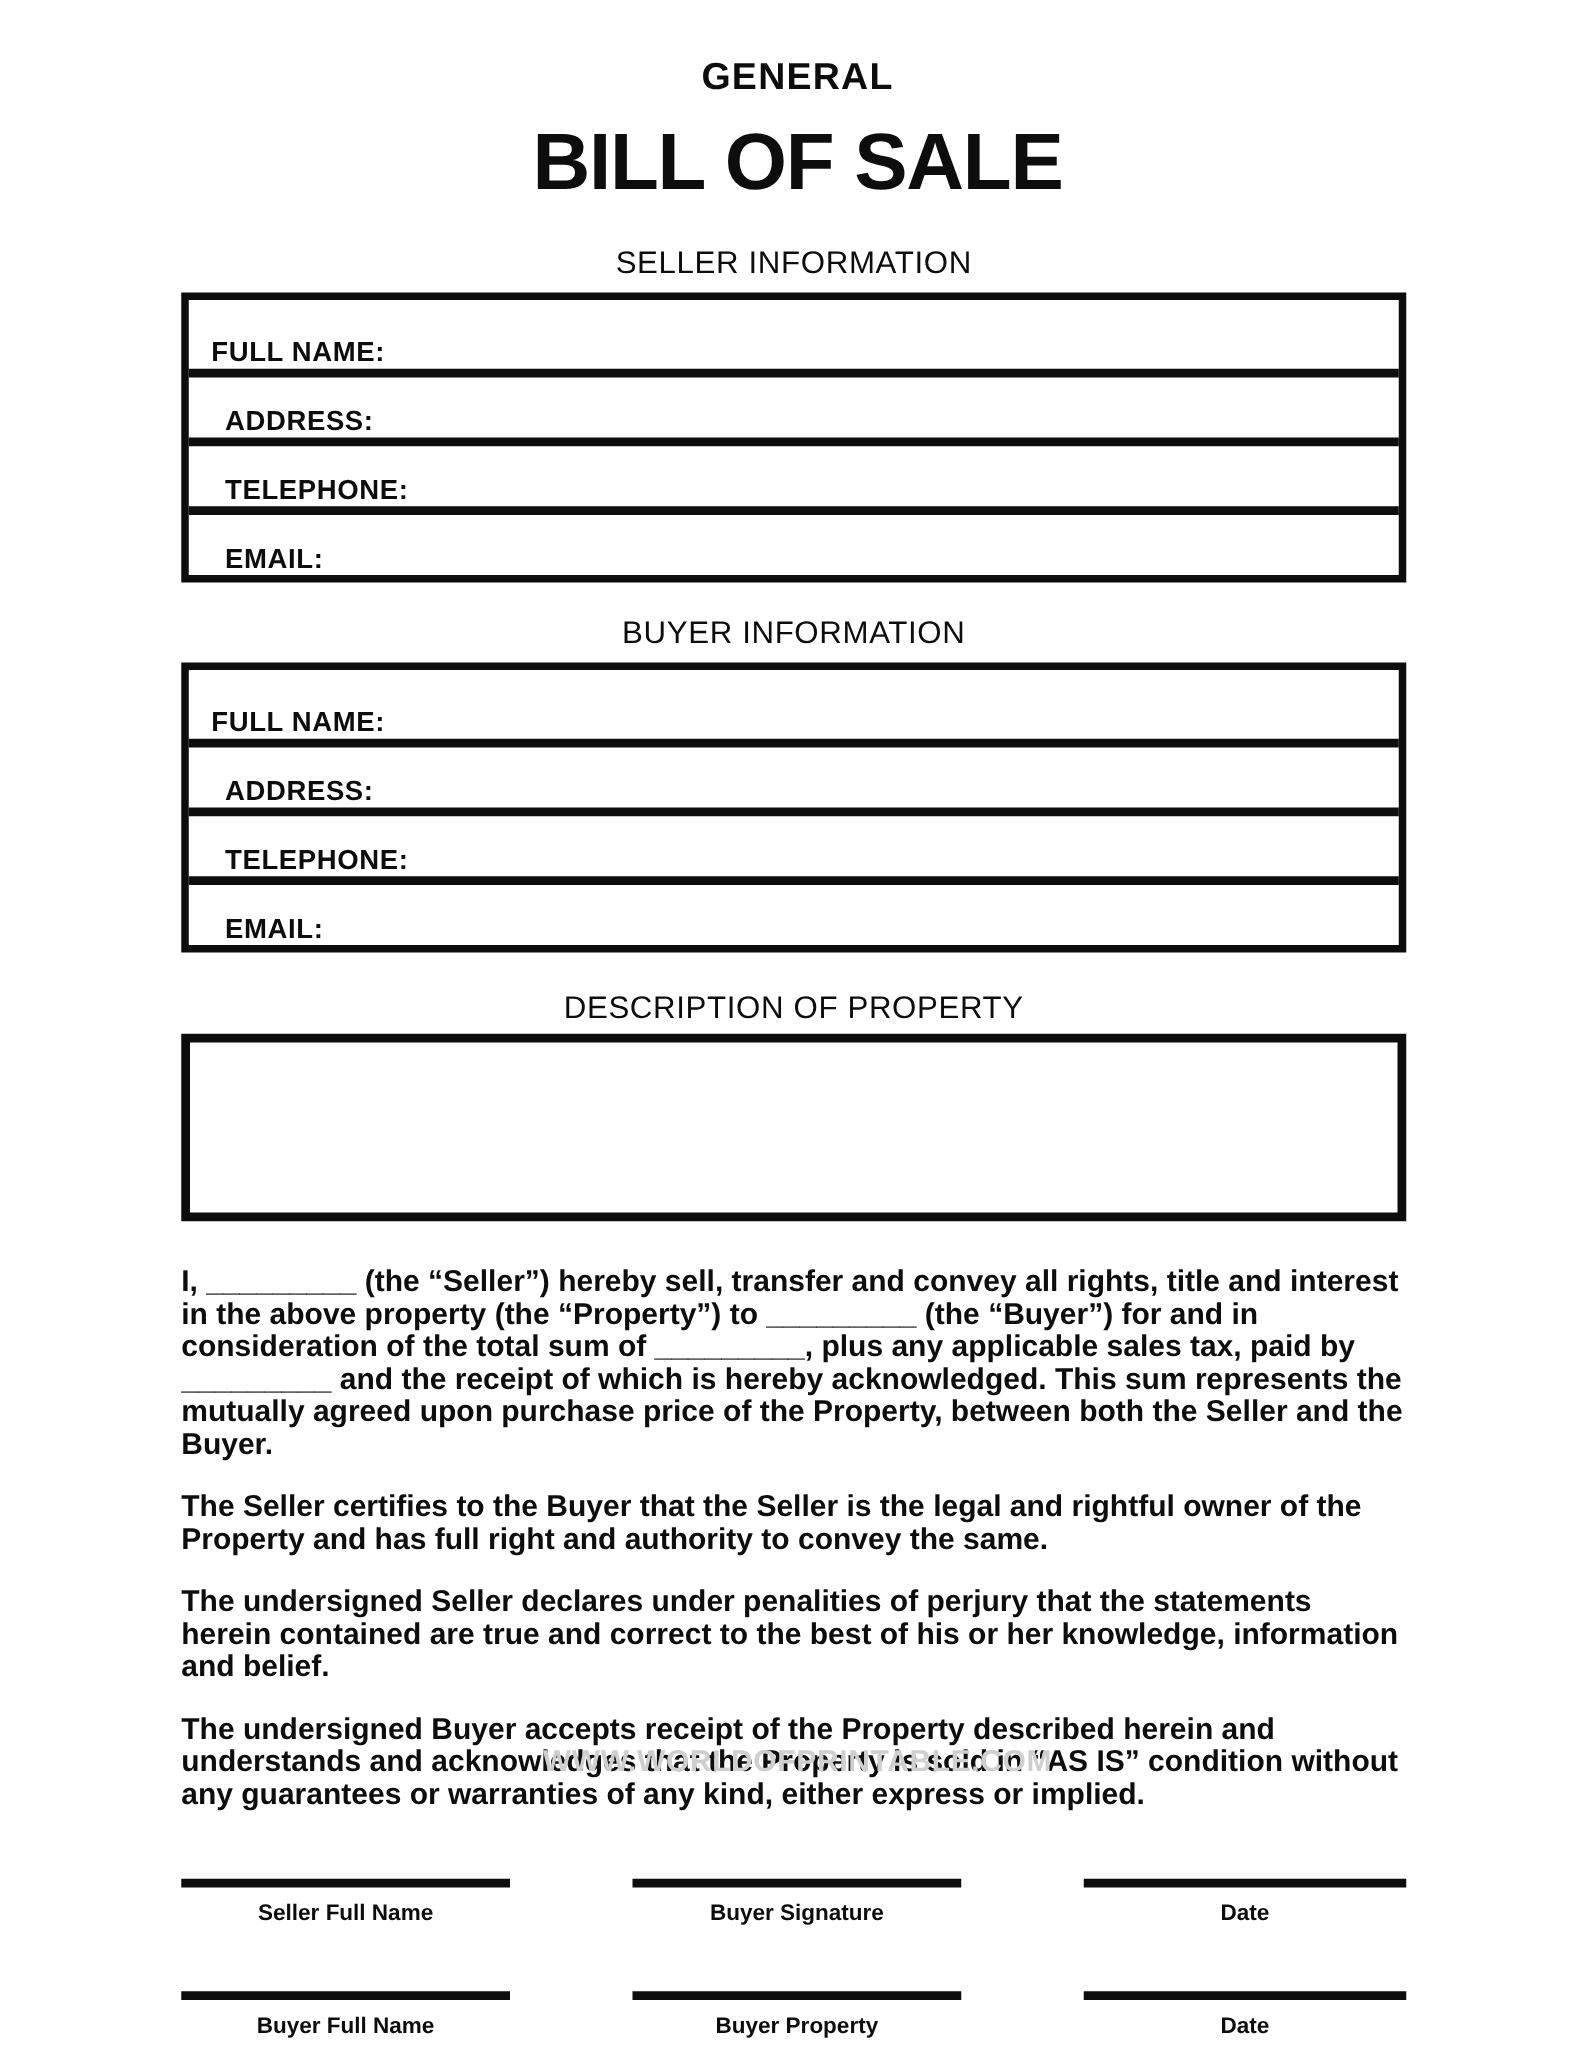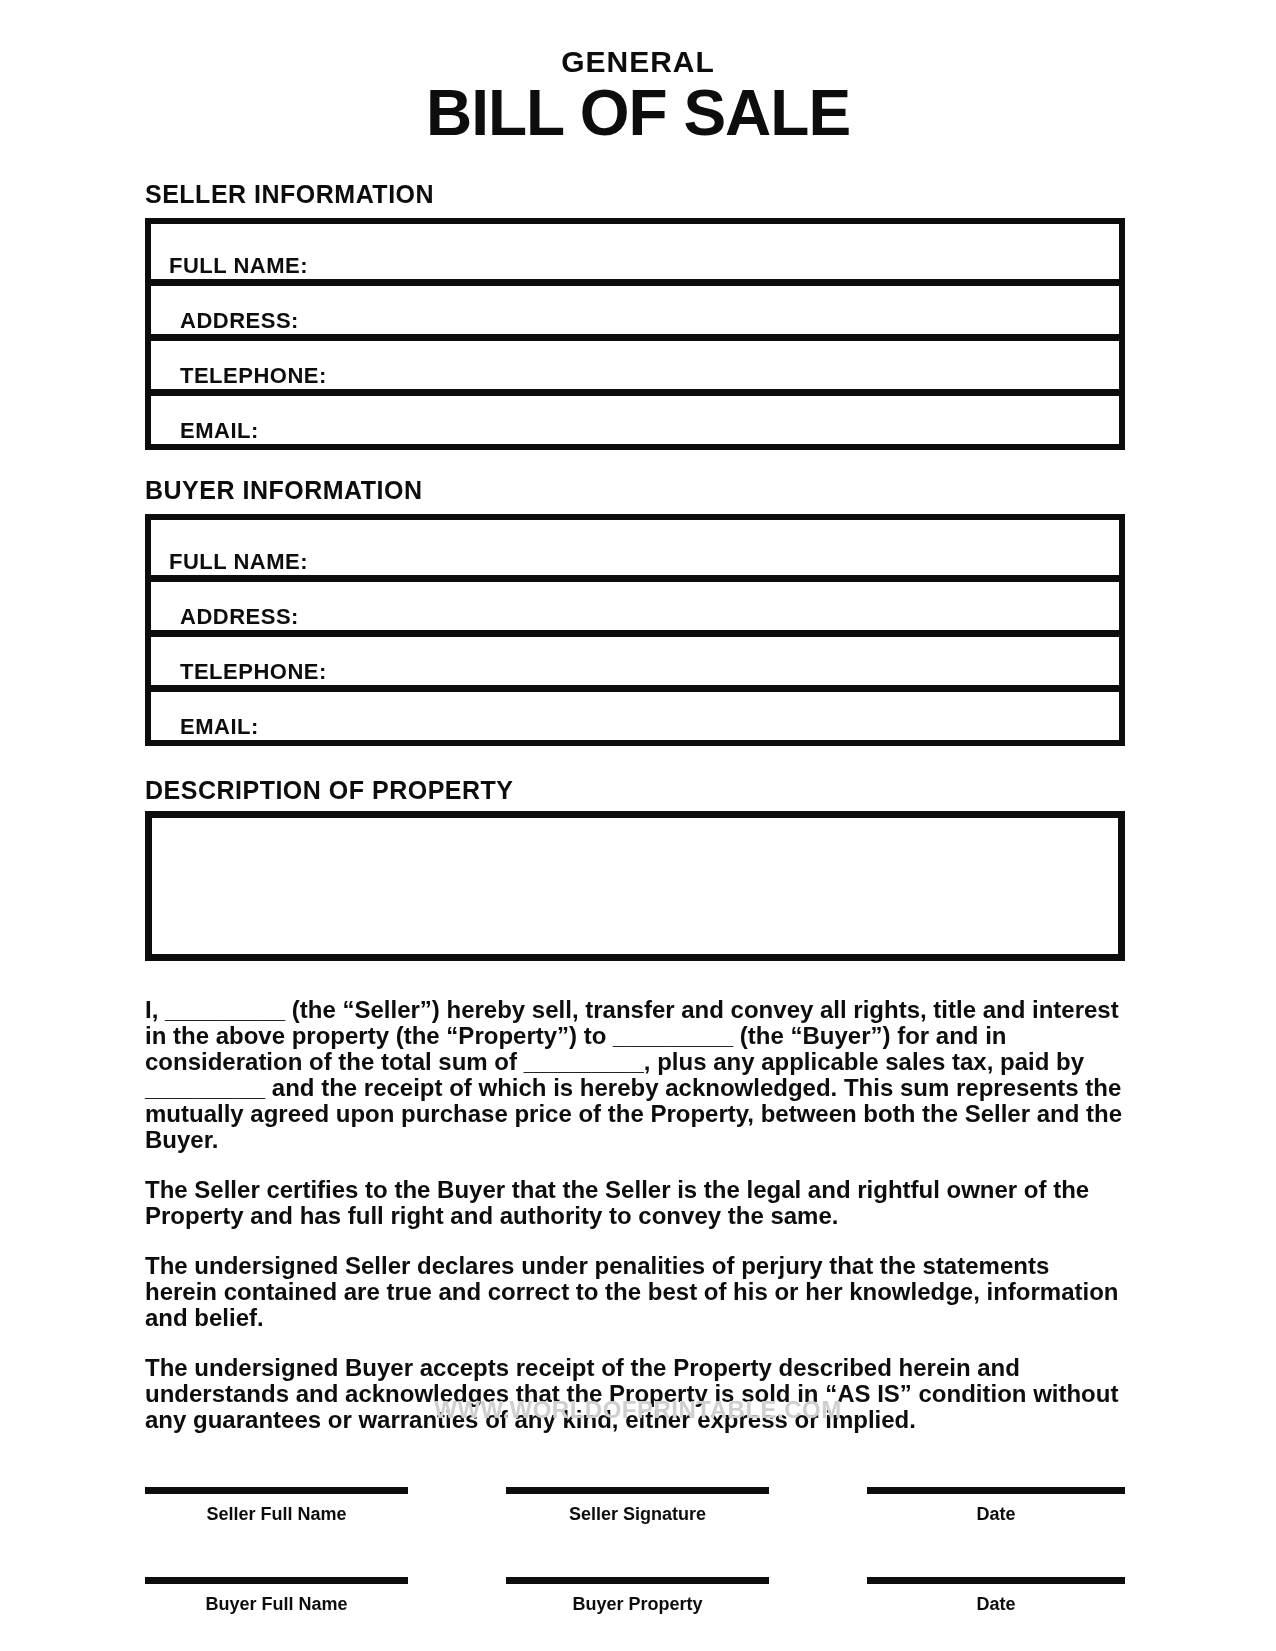"BILL OF SALE" h1.main-title { margin: 4px 0 0 0 -> 20px 0 0 0 }
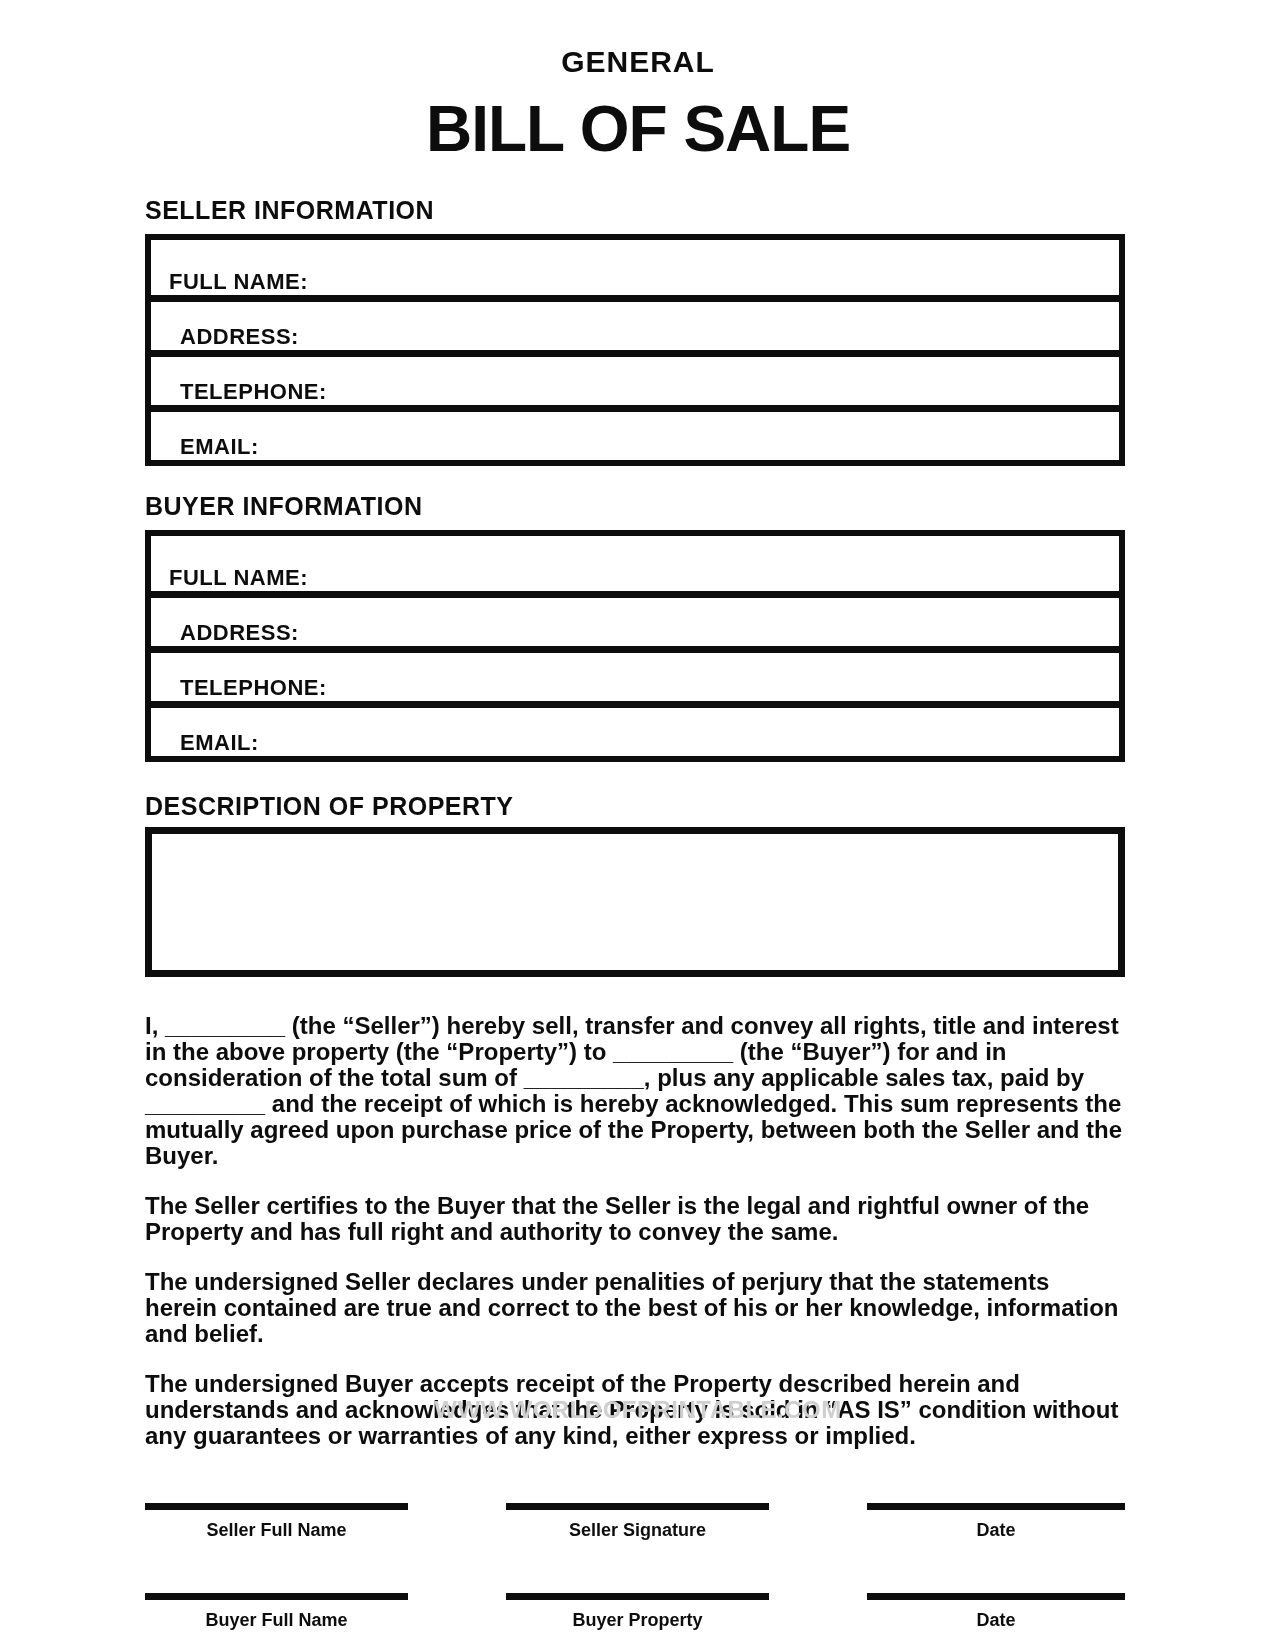"SELLER INFORMATION" h2.section-heading { font-weight: bold -> normal; text-align: none -> center }
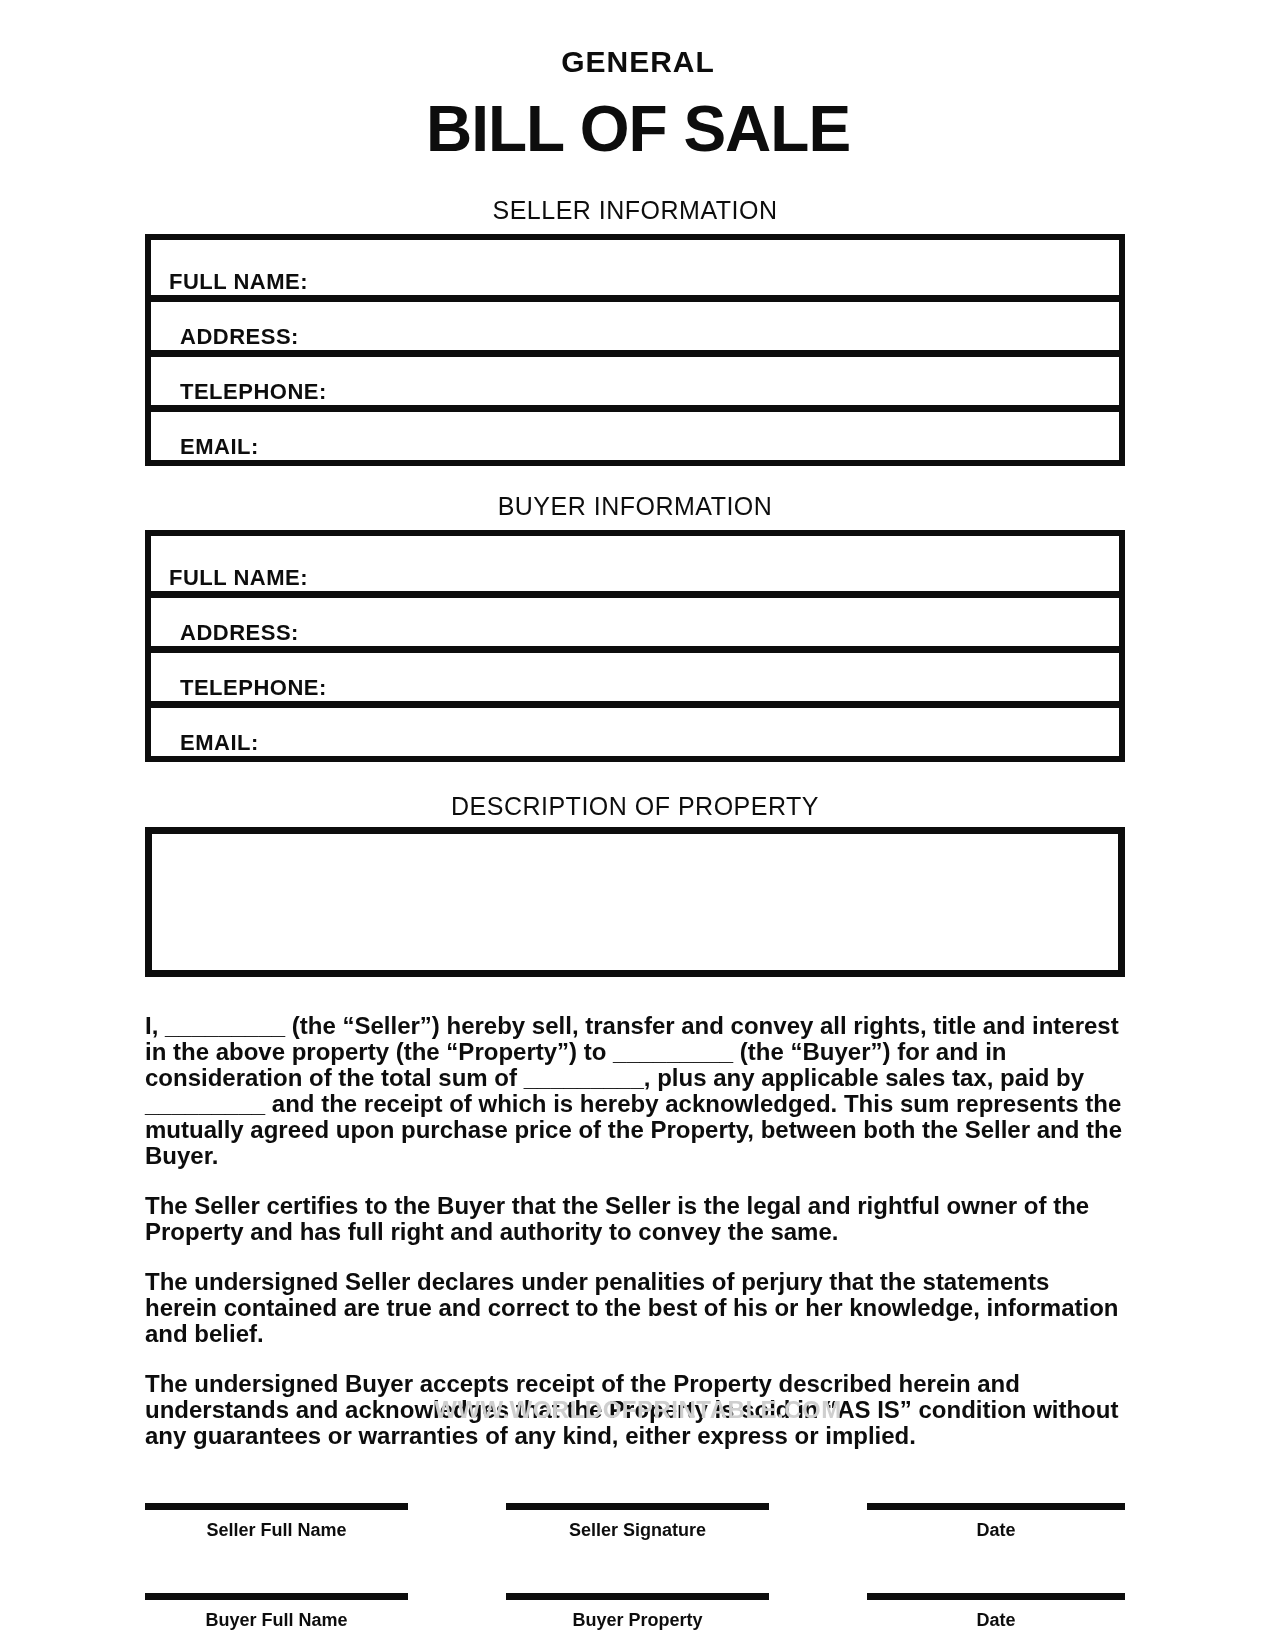"Seller Signature" div.sig-label { text: Seller -> Buyer }
